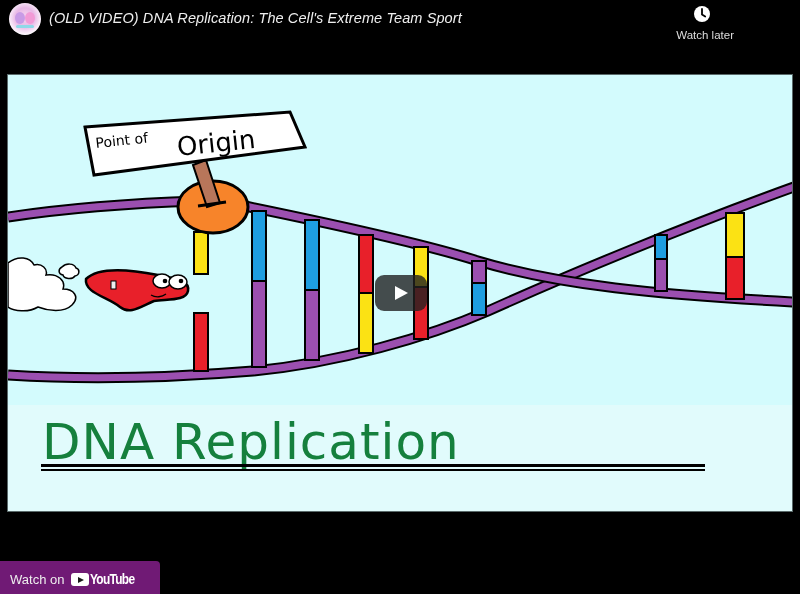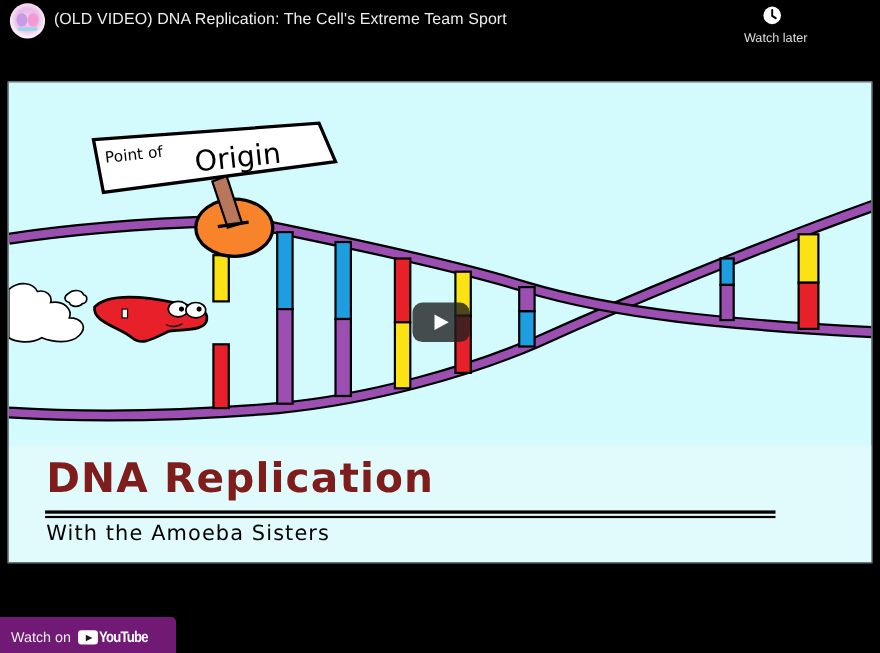"(OLD VIDEO) DNA Replication: The" .video-title { font-style: none -> italic }
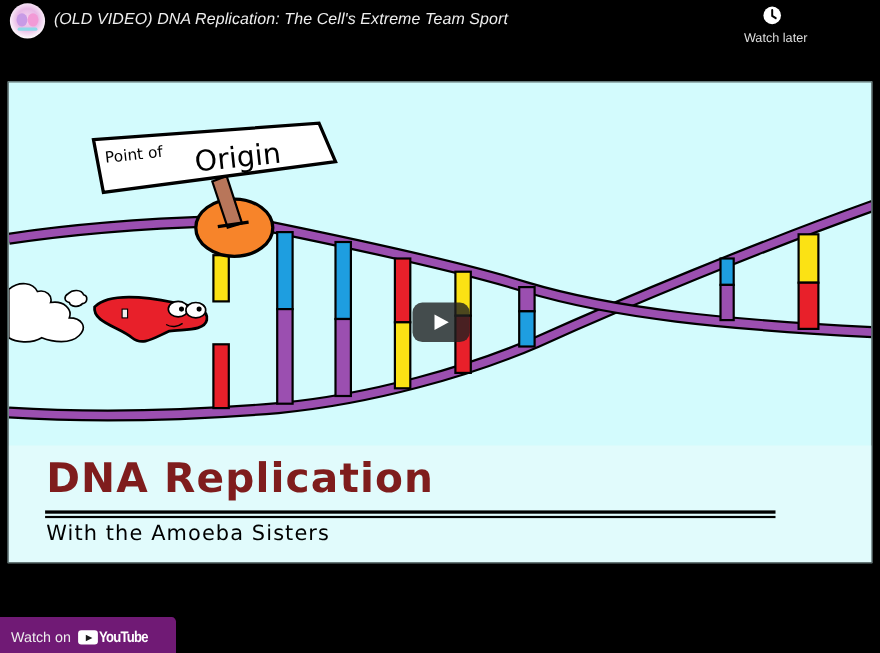"DNA Replication" .title-big { color: #7f1d1d -> #15803d; font-size: 37px -> 50px; font-weight: bold -> normal }
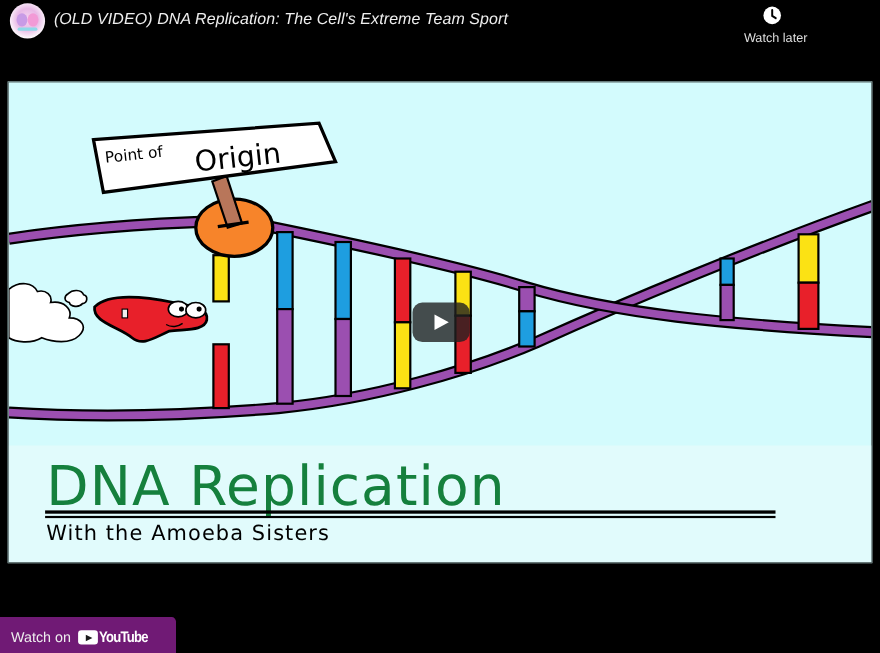"With the Amoeba Sisters" div.subtitle { html: <div>With the Amoeba Sisters</div> -> none }
